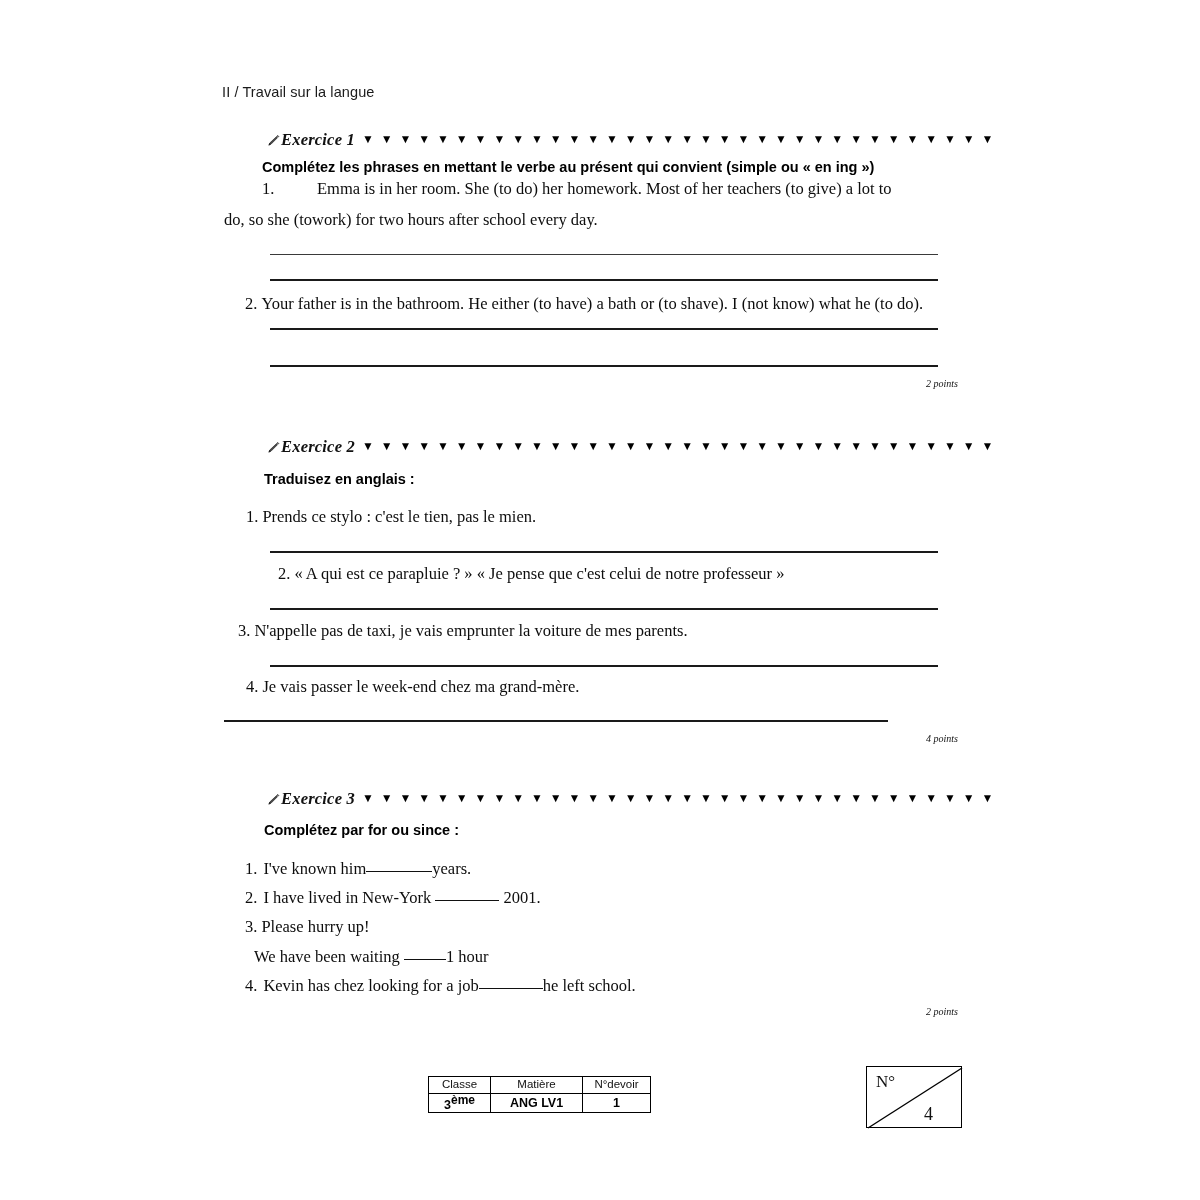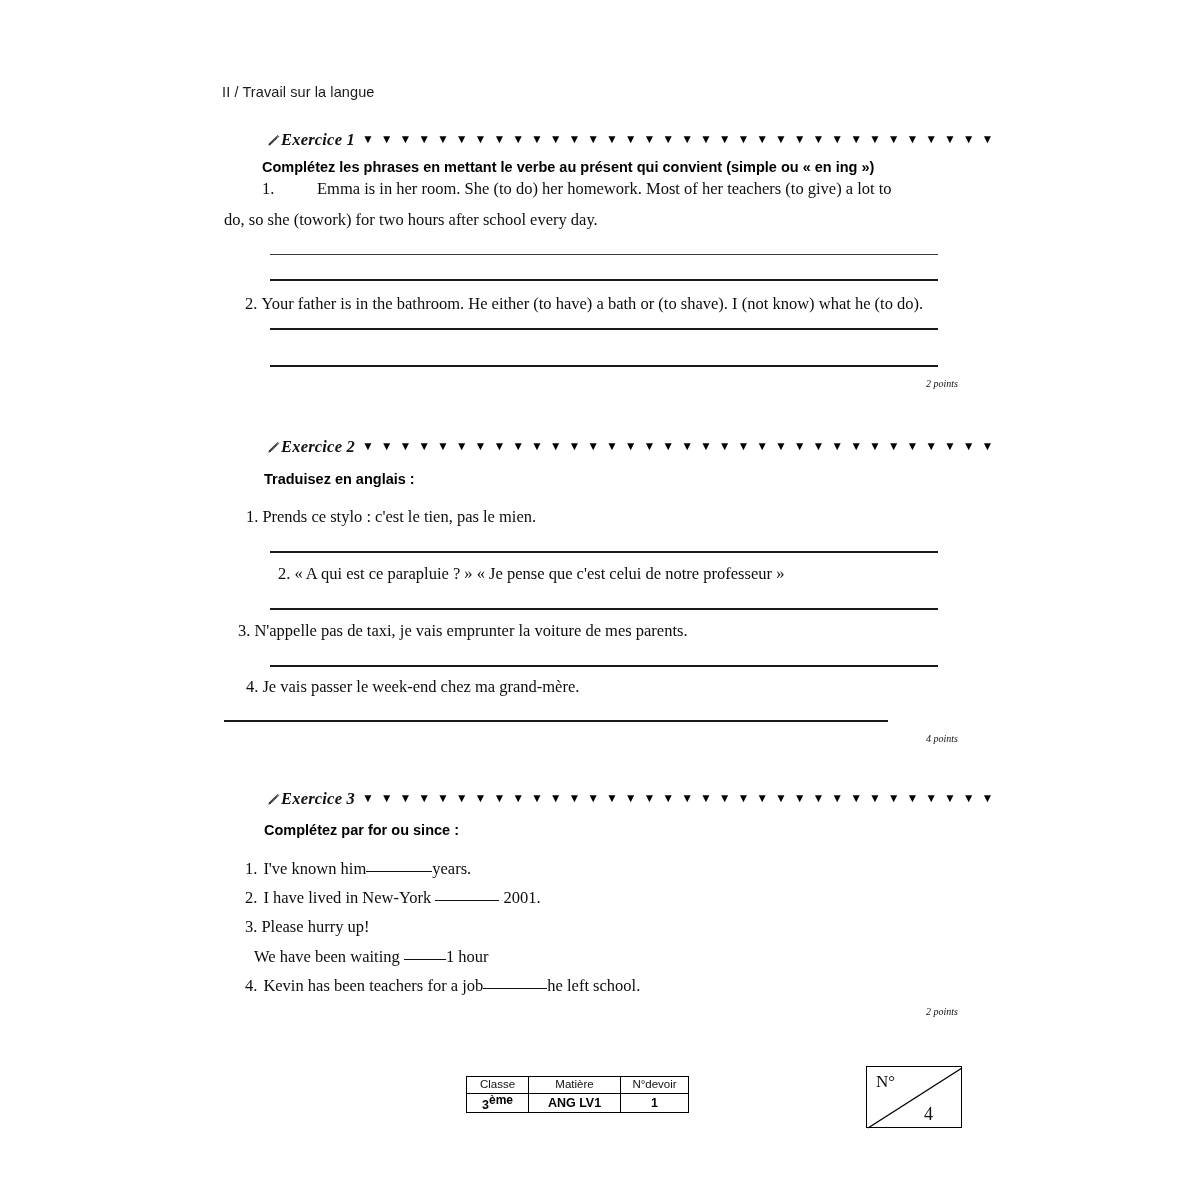"Kevin has been teachers for" span { text: been teachers -> chez looking }
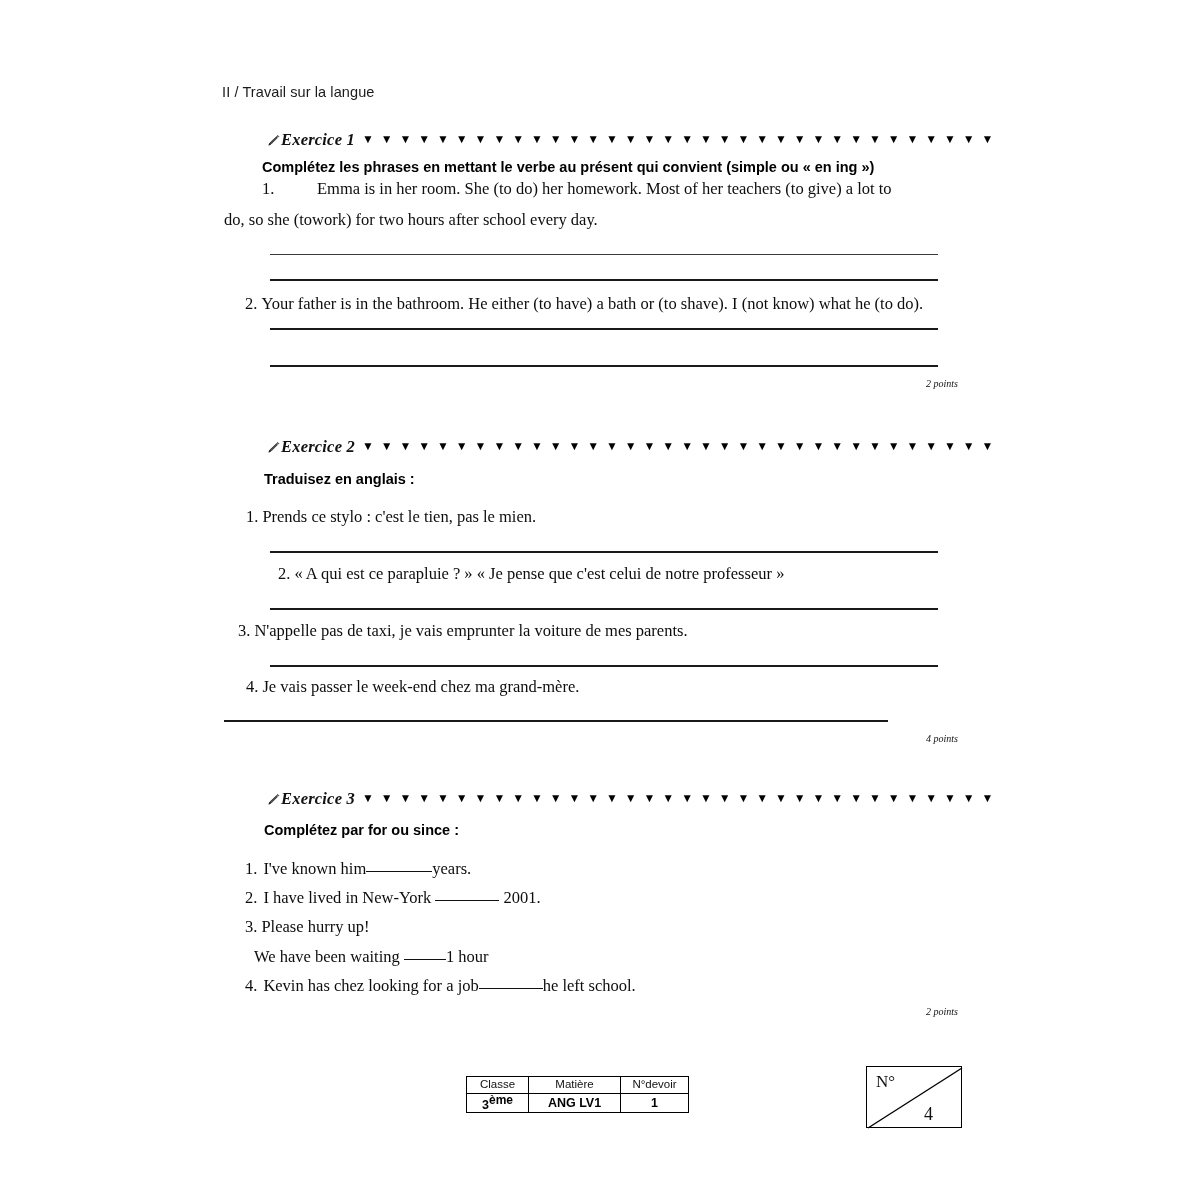"Classe" .footer-table { left: 466px -> 428px }
